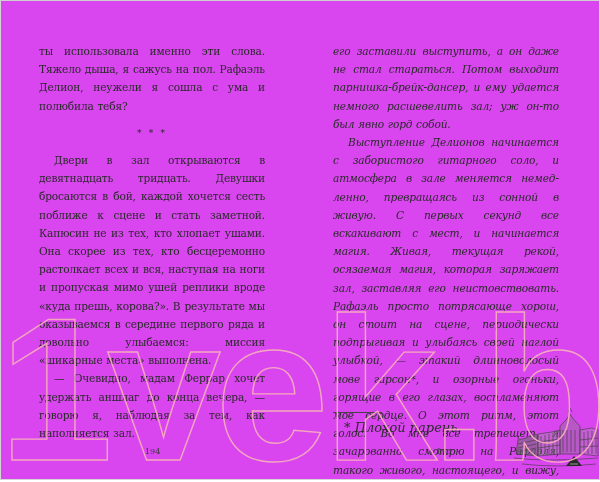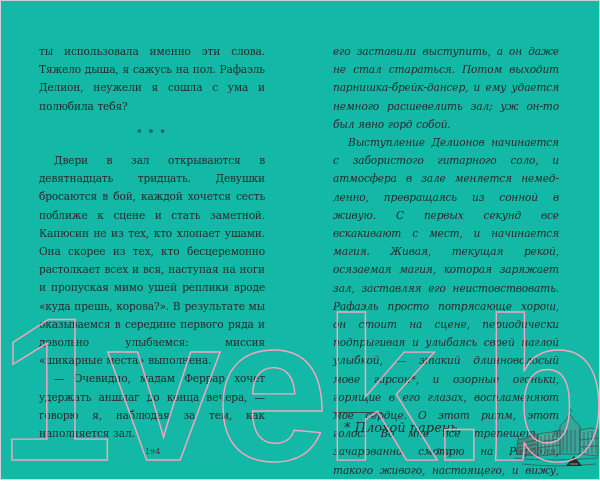"ты использовала именно эти слова." .spread { background: #14b8a6 -> #d946ef }
